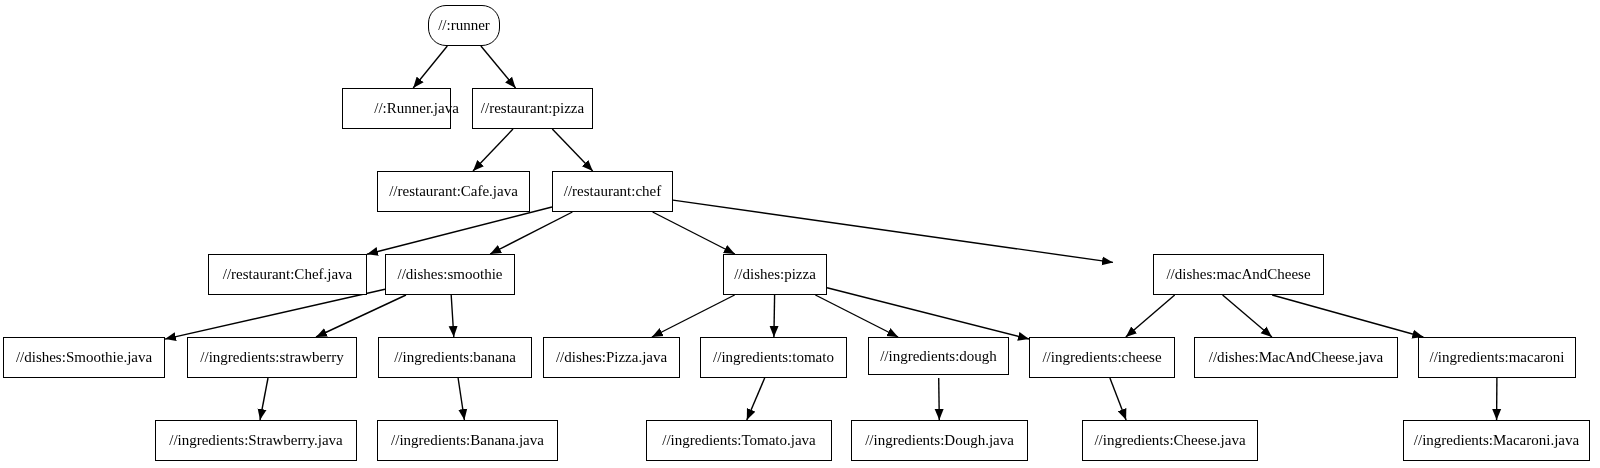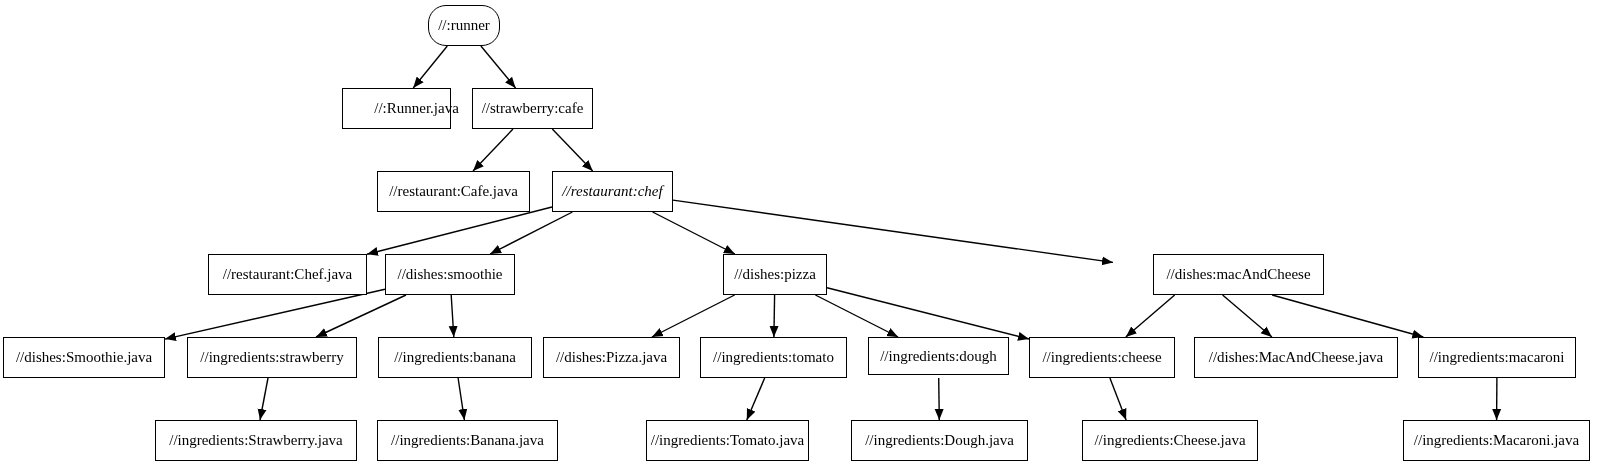"//strawberry:cafe" div.node { text: //strawberry:cafe -> //restaurant:pizza }
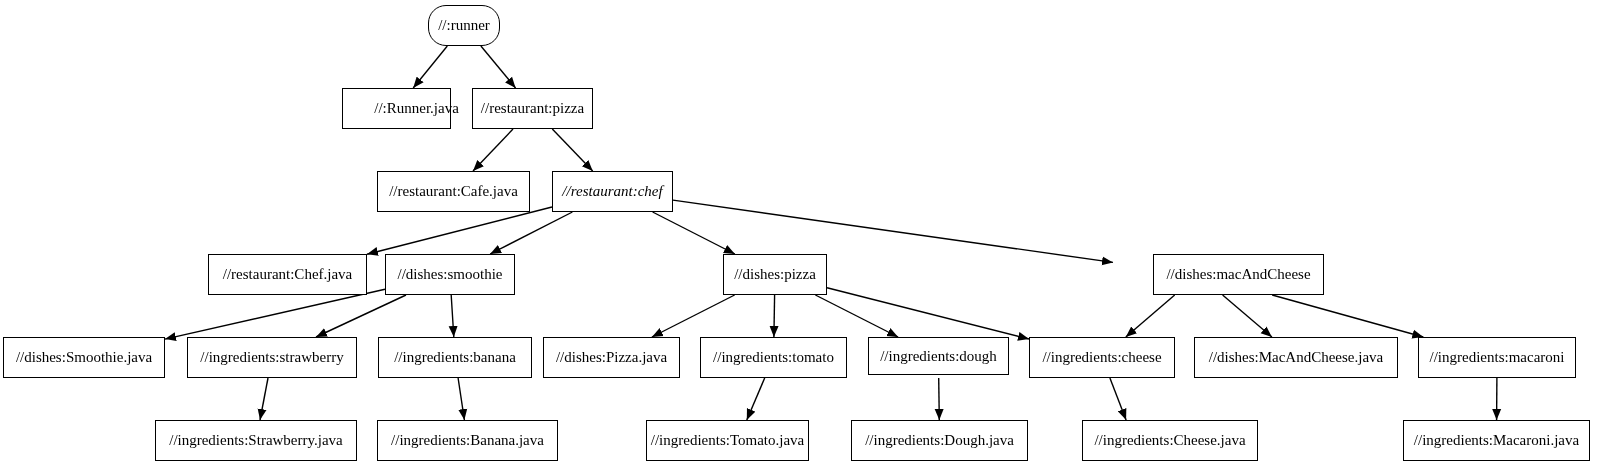"//restaurant:chef" div.node { font-style: italic -> none }
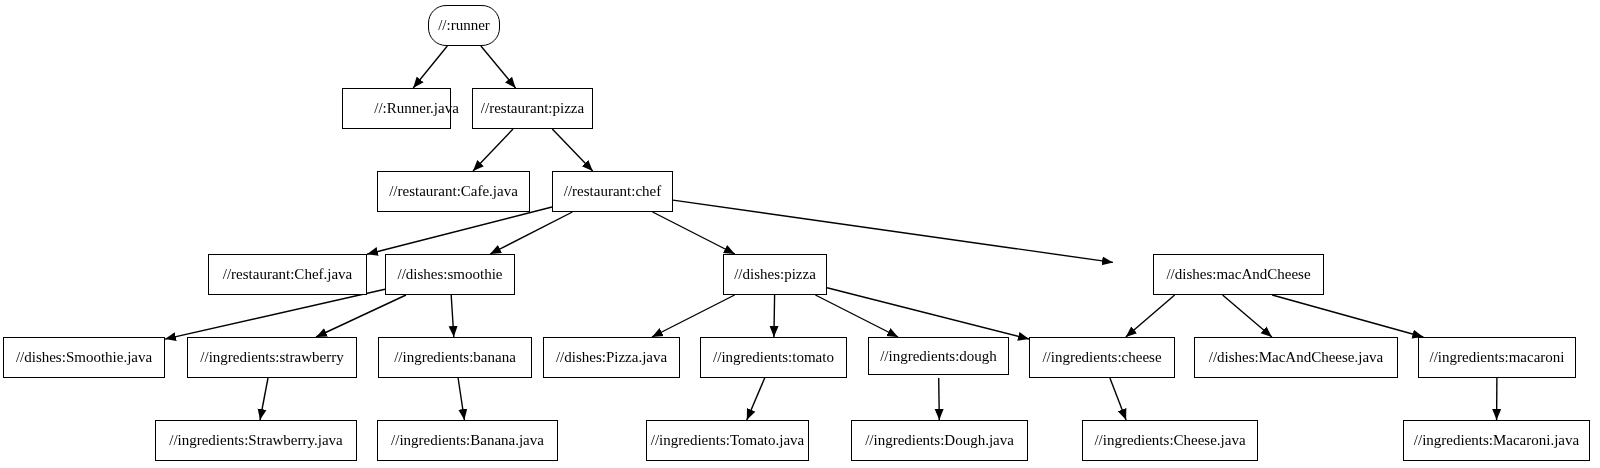"//ingredients:Tomato.java" div.node { width: 163px -> 186px }
